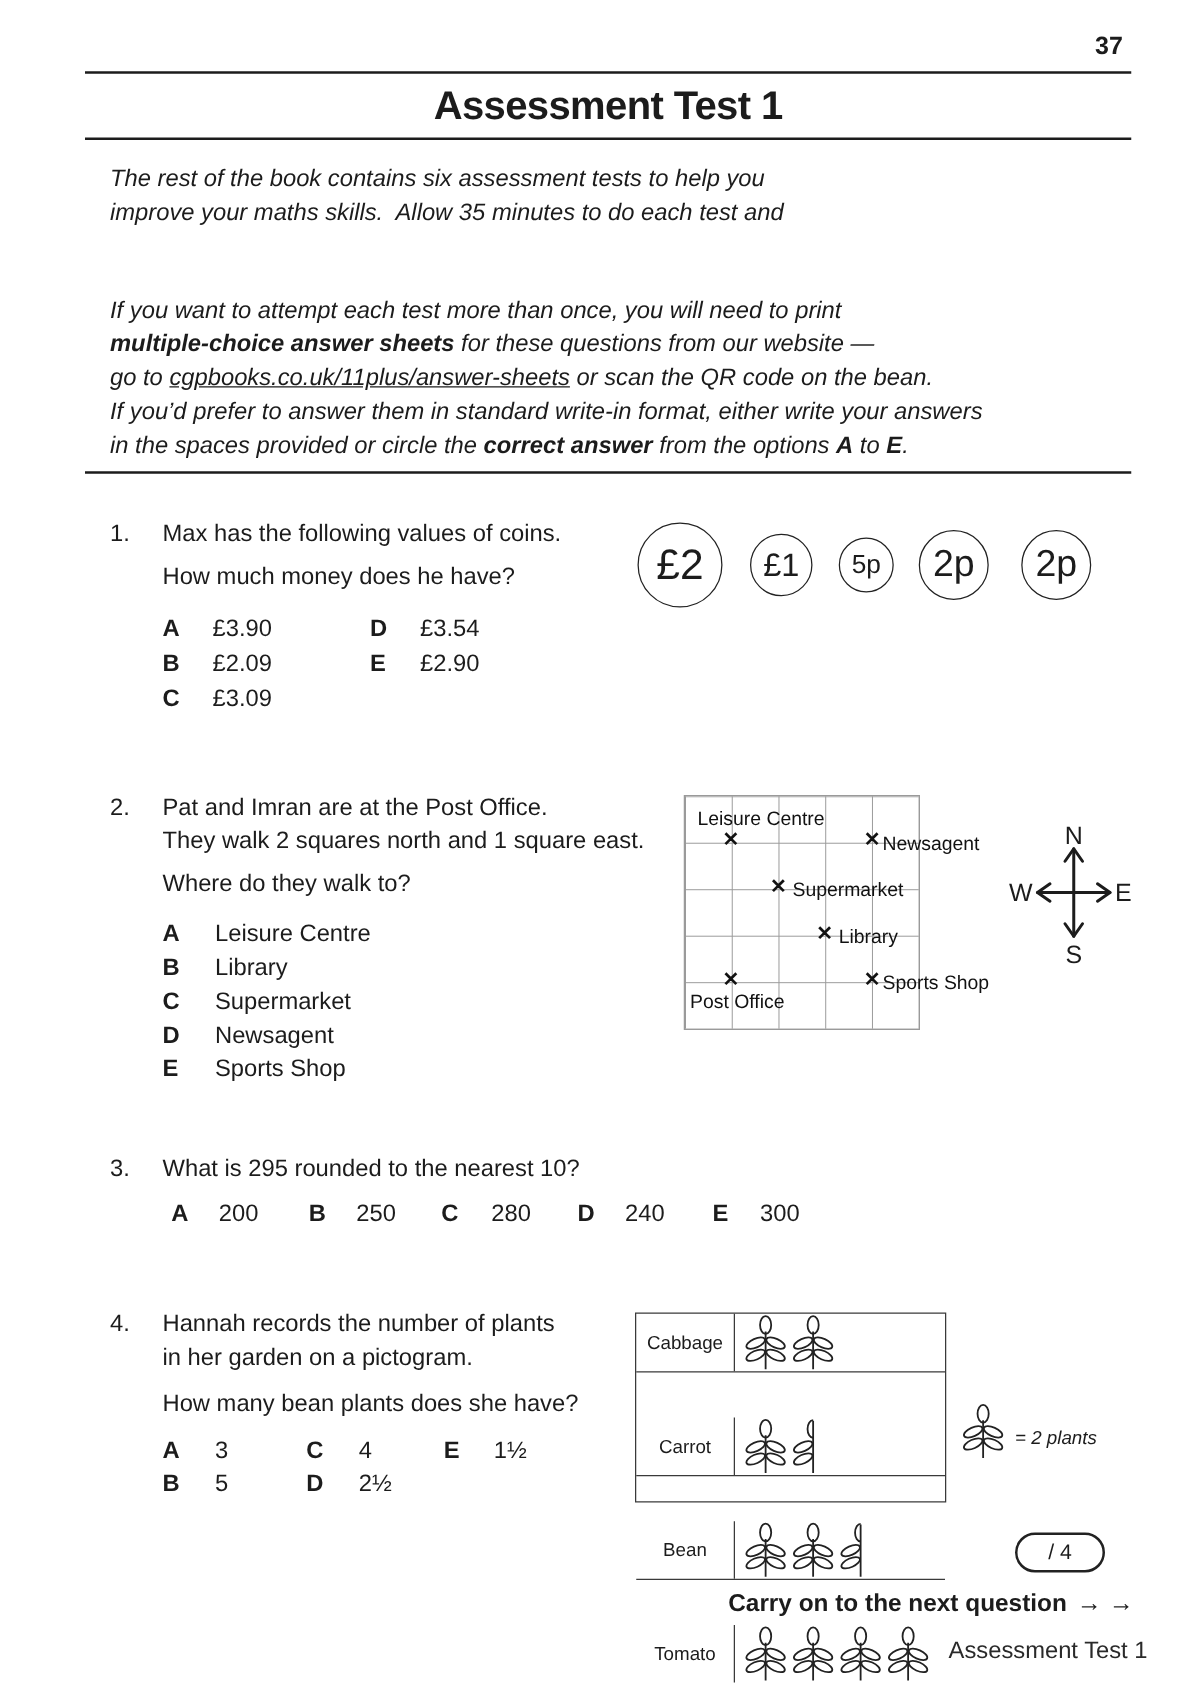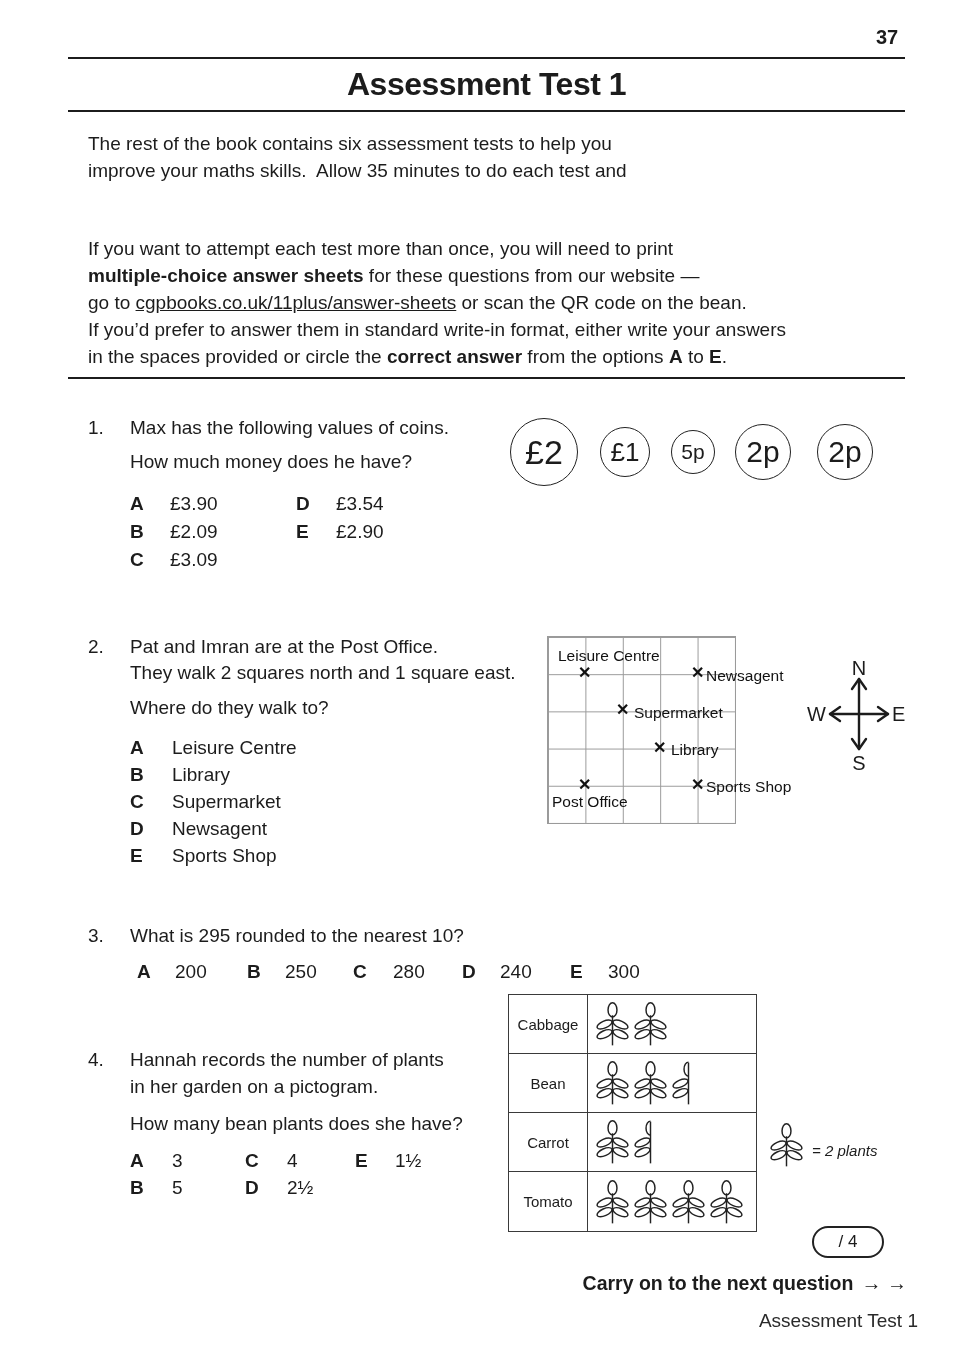"The rest of the book" .para .pline { font-style: none -> italic }
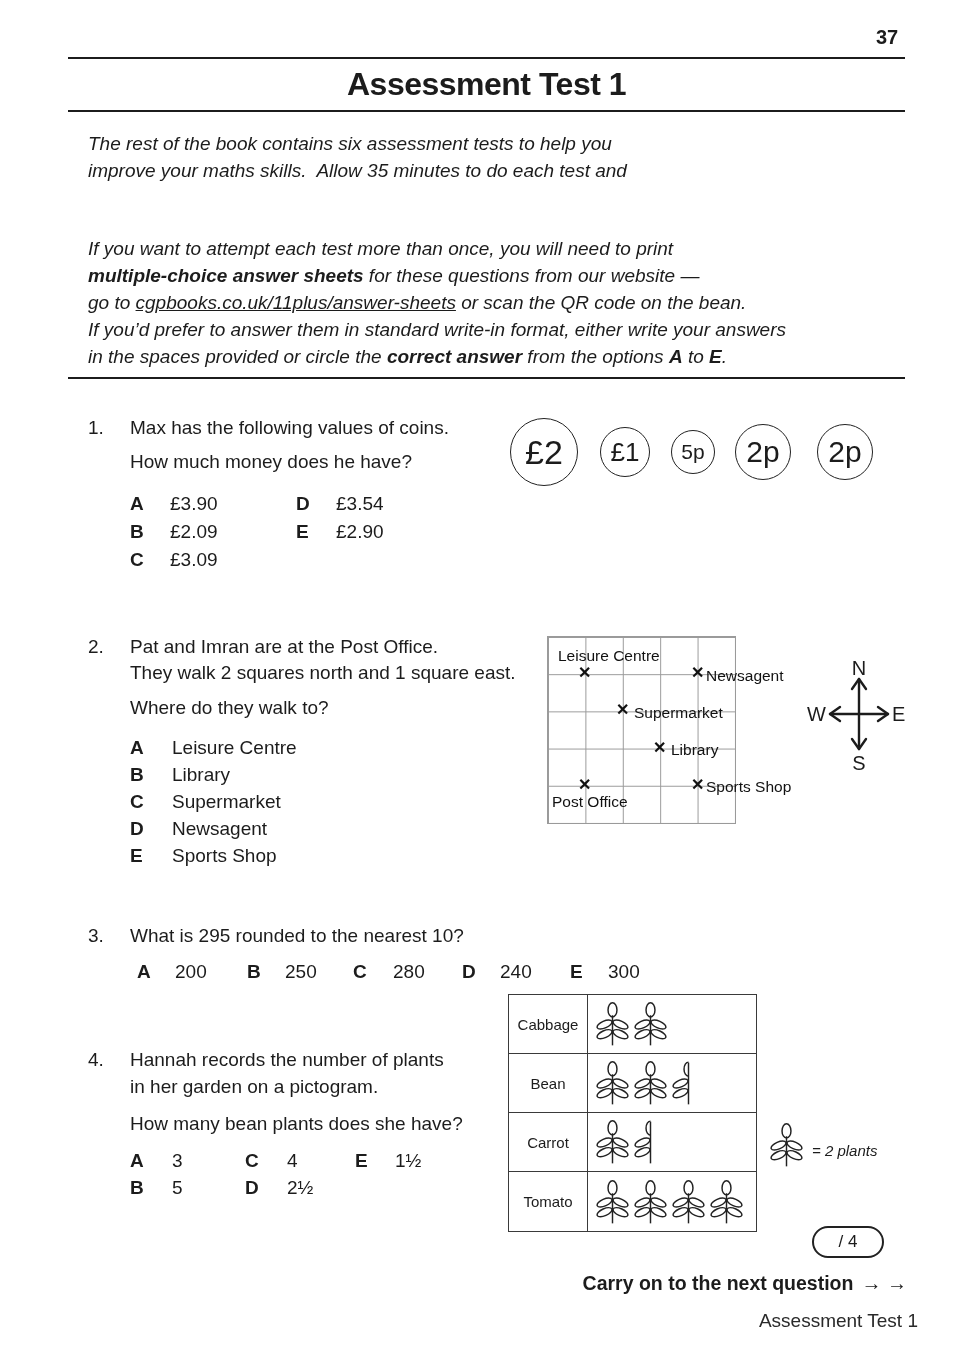"Cabbage" .picto-table { gap: none -> 36px; height: 238px -> 152px; top: 994px -> 1050px }
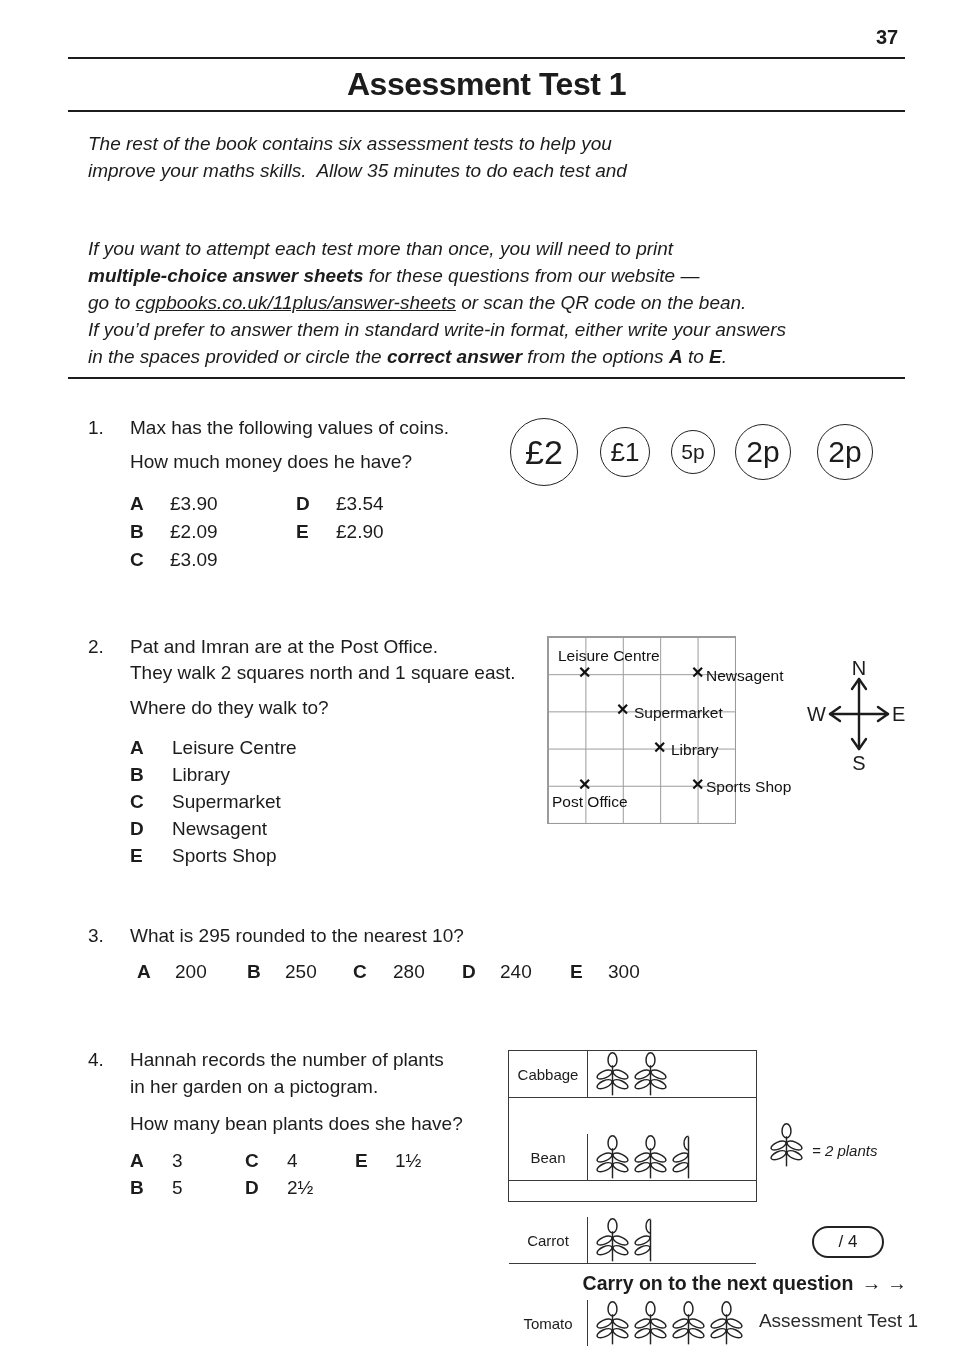"Bean" div.picto-row { order: before "Carrot" -> after "Carrot" }
